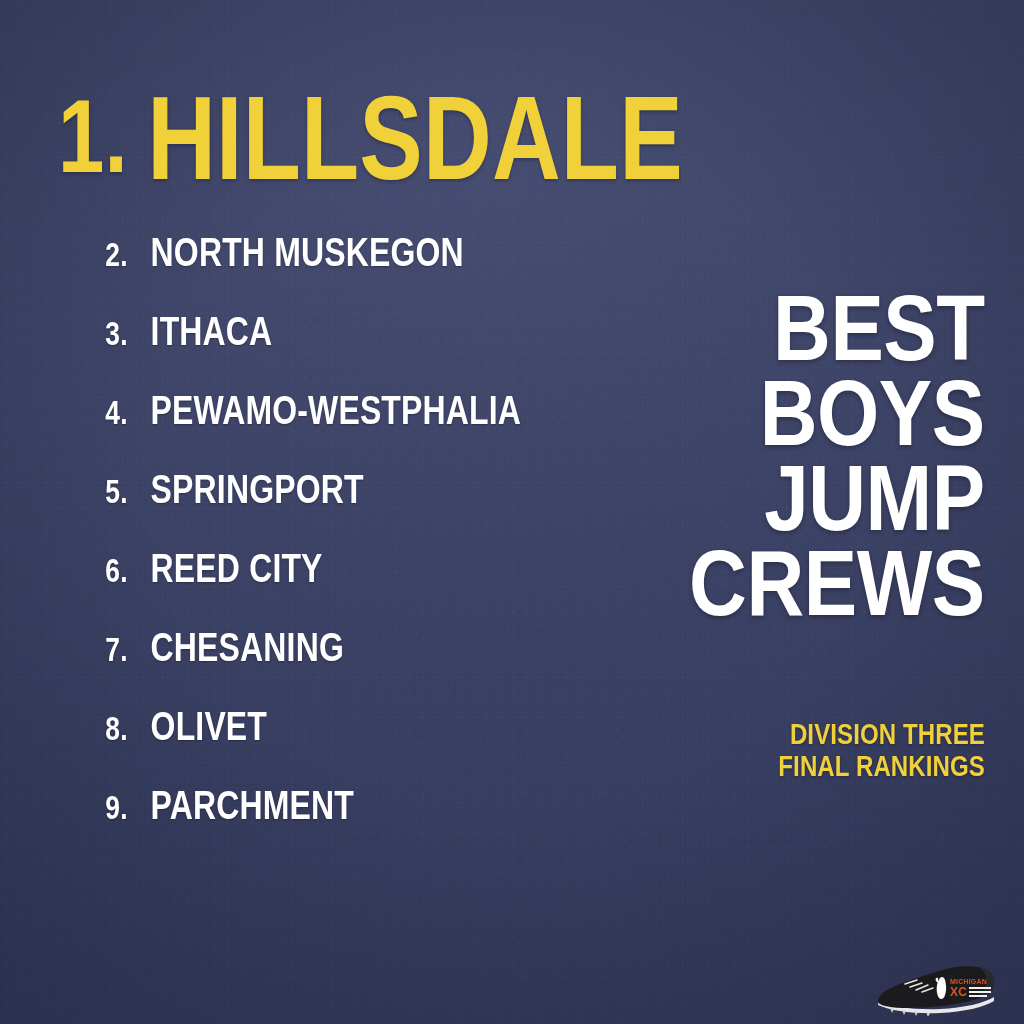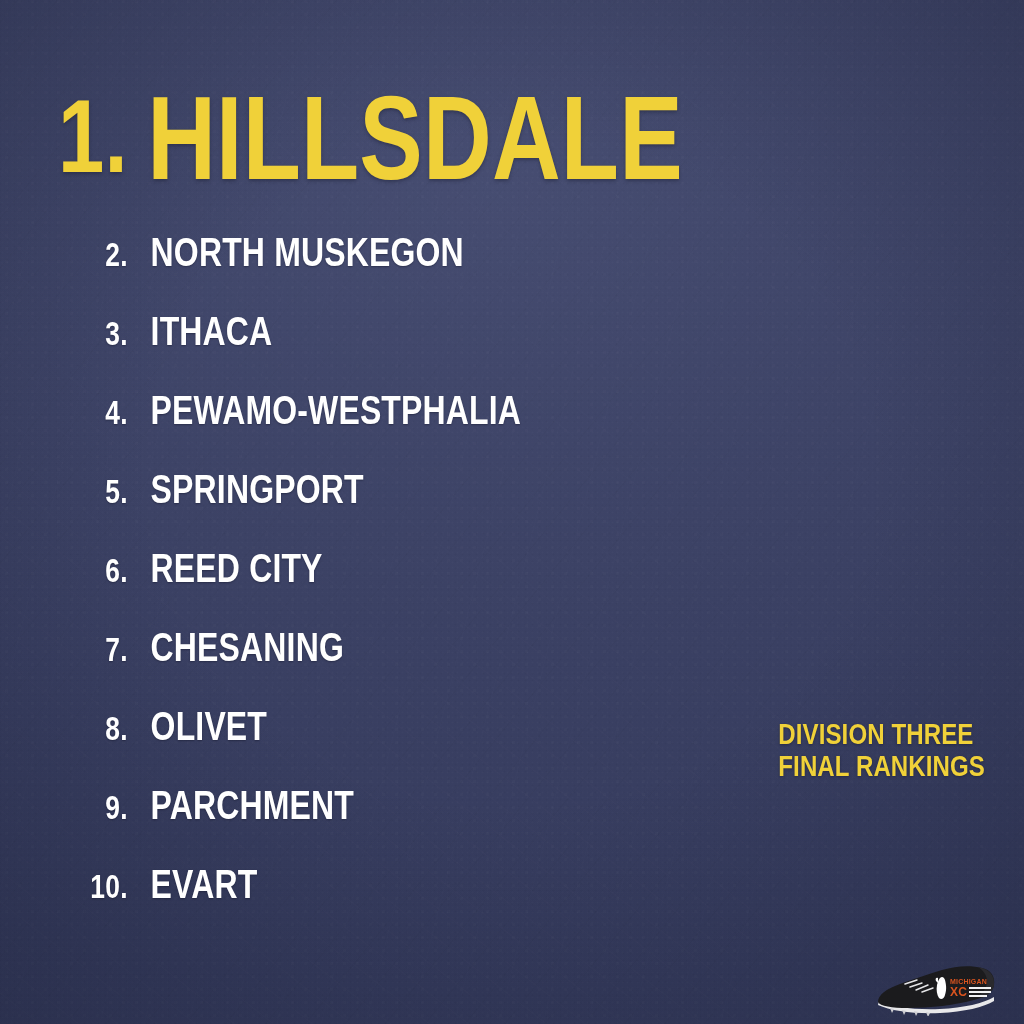"BEST" div.headline { html: none -> <div> <span>BEST</span> <span>BOYS</span> <span>JUMP</span> <span>CREWS</span> </div> }
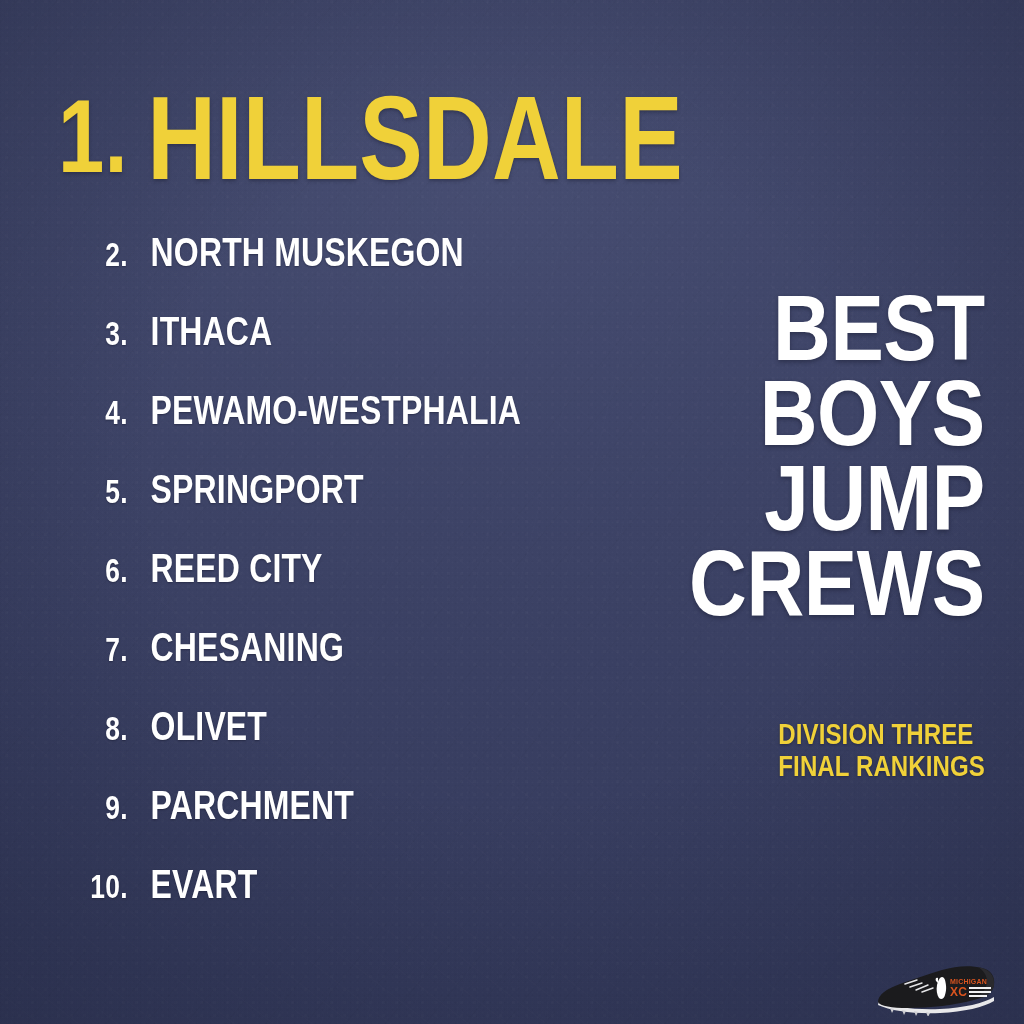"DIVISION THREE" .subhead { text-align: left -> right }
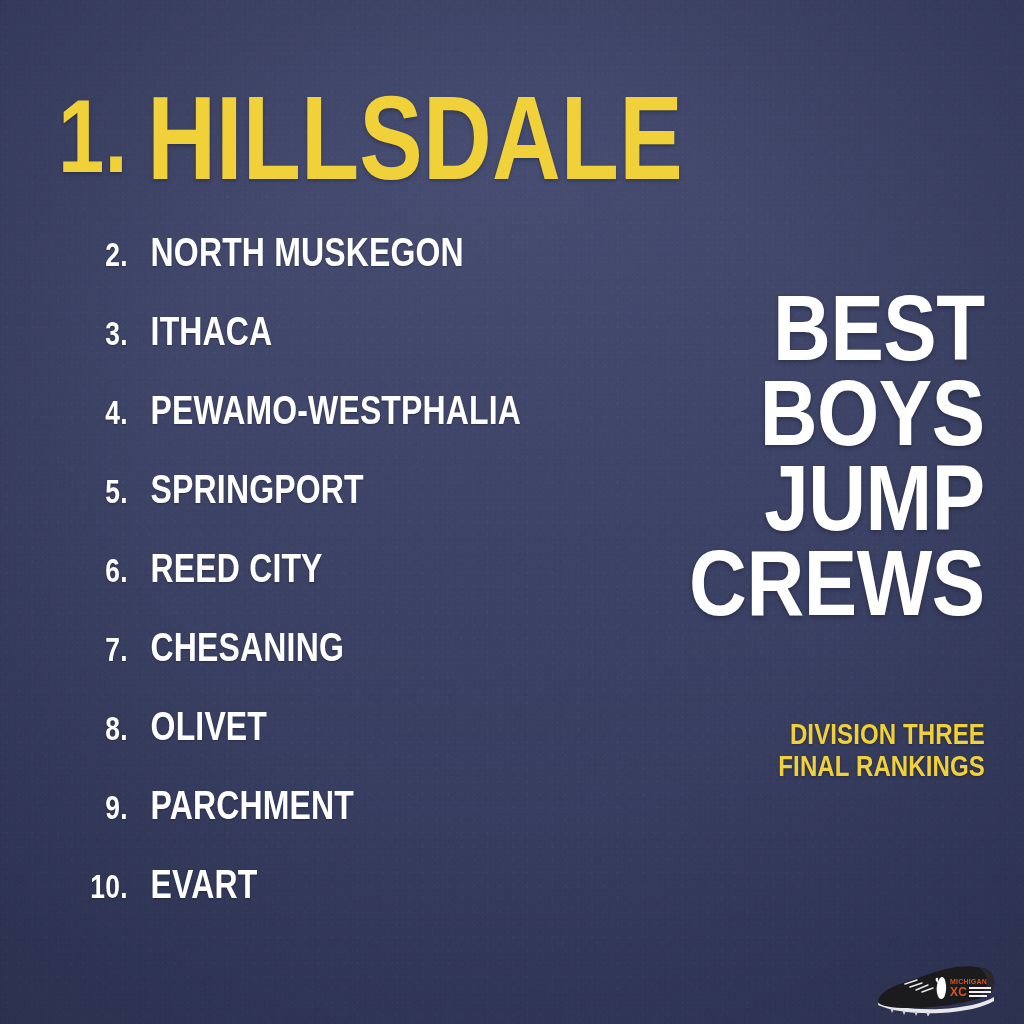"10." li.rank-row { html: <li> <span>10.</span> <span>EVART</span> </li> -> none }
